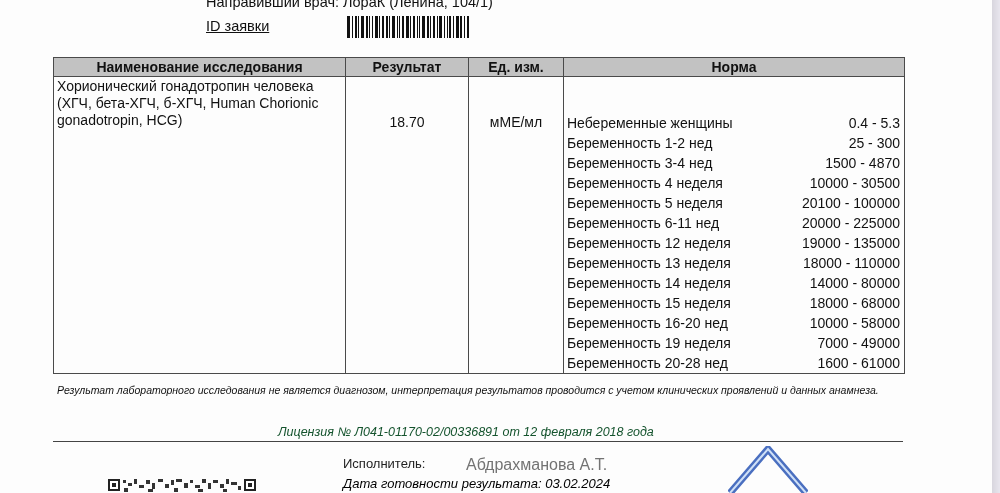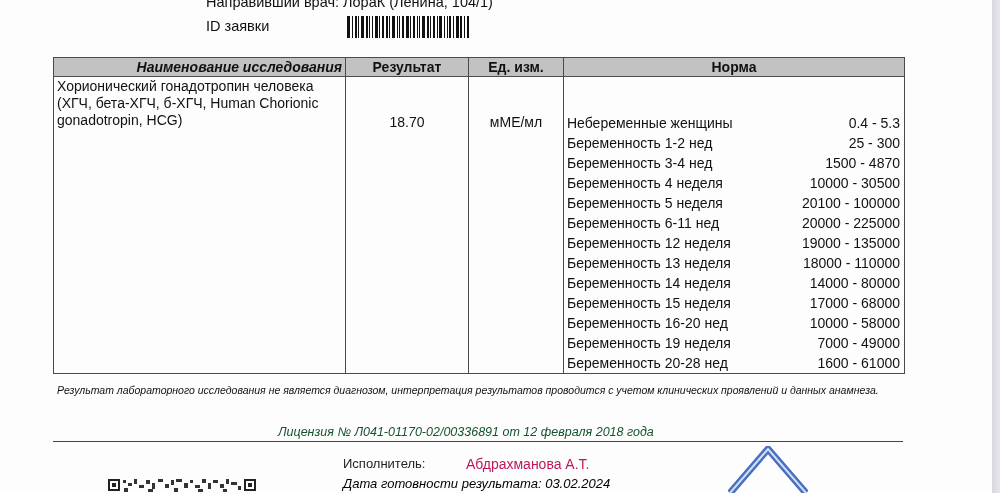"ID заявки" .id-label { text-decoration: none -> underline }
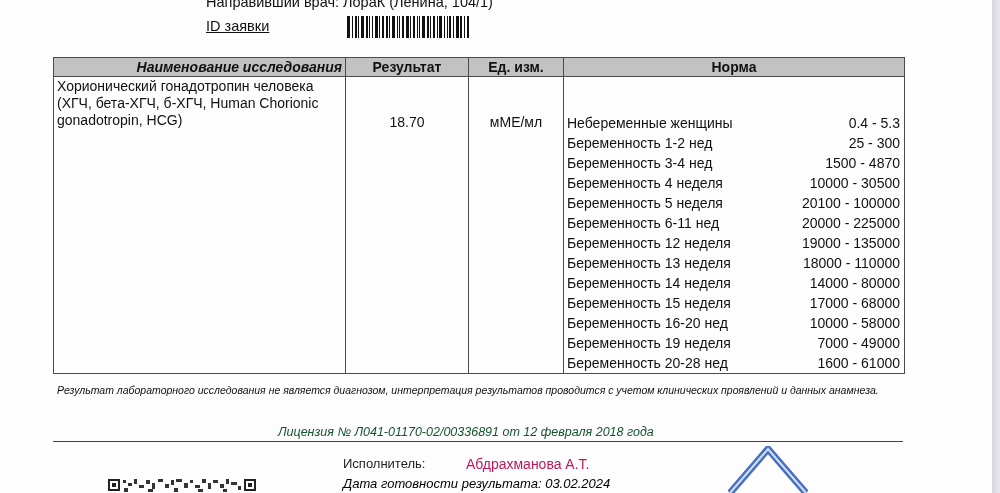"Наименование исследования" table.results th.left { font-style: italic -> none; text-align: right -> center }
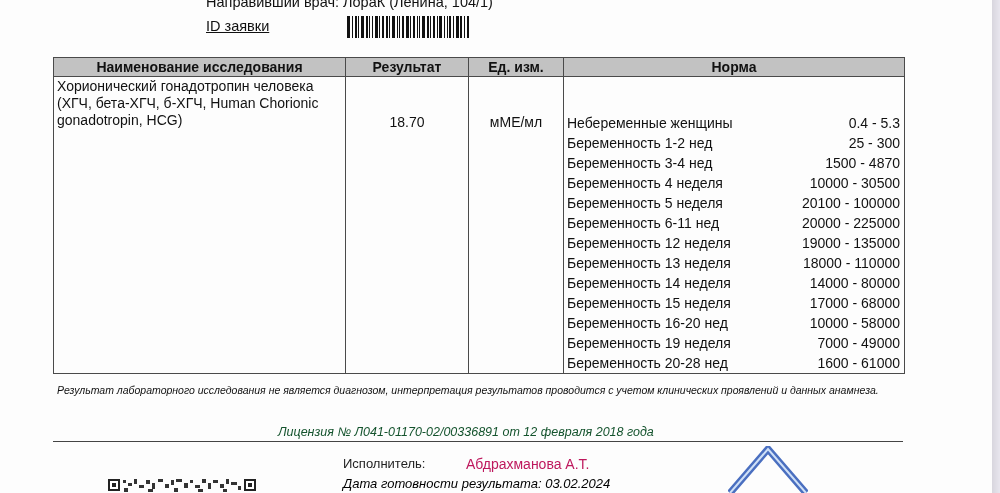"17000 - 68000" span { text: 17000 -> 18000 }
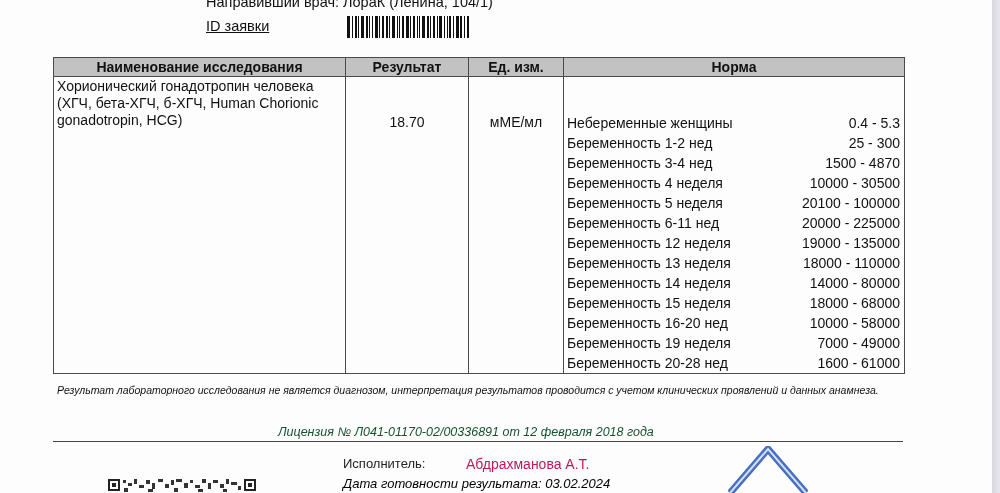"Абдрахманова А.Т." .performer-name { color: #be185d -> #737373; font-size: 14px -> 16px }
